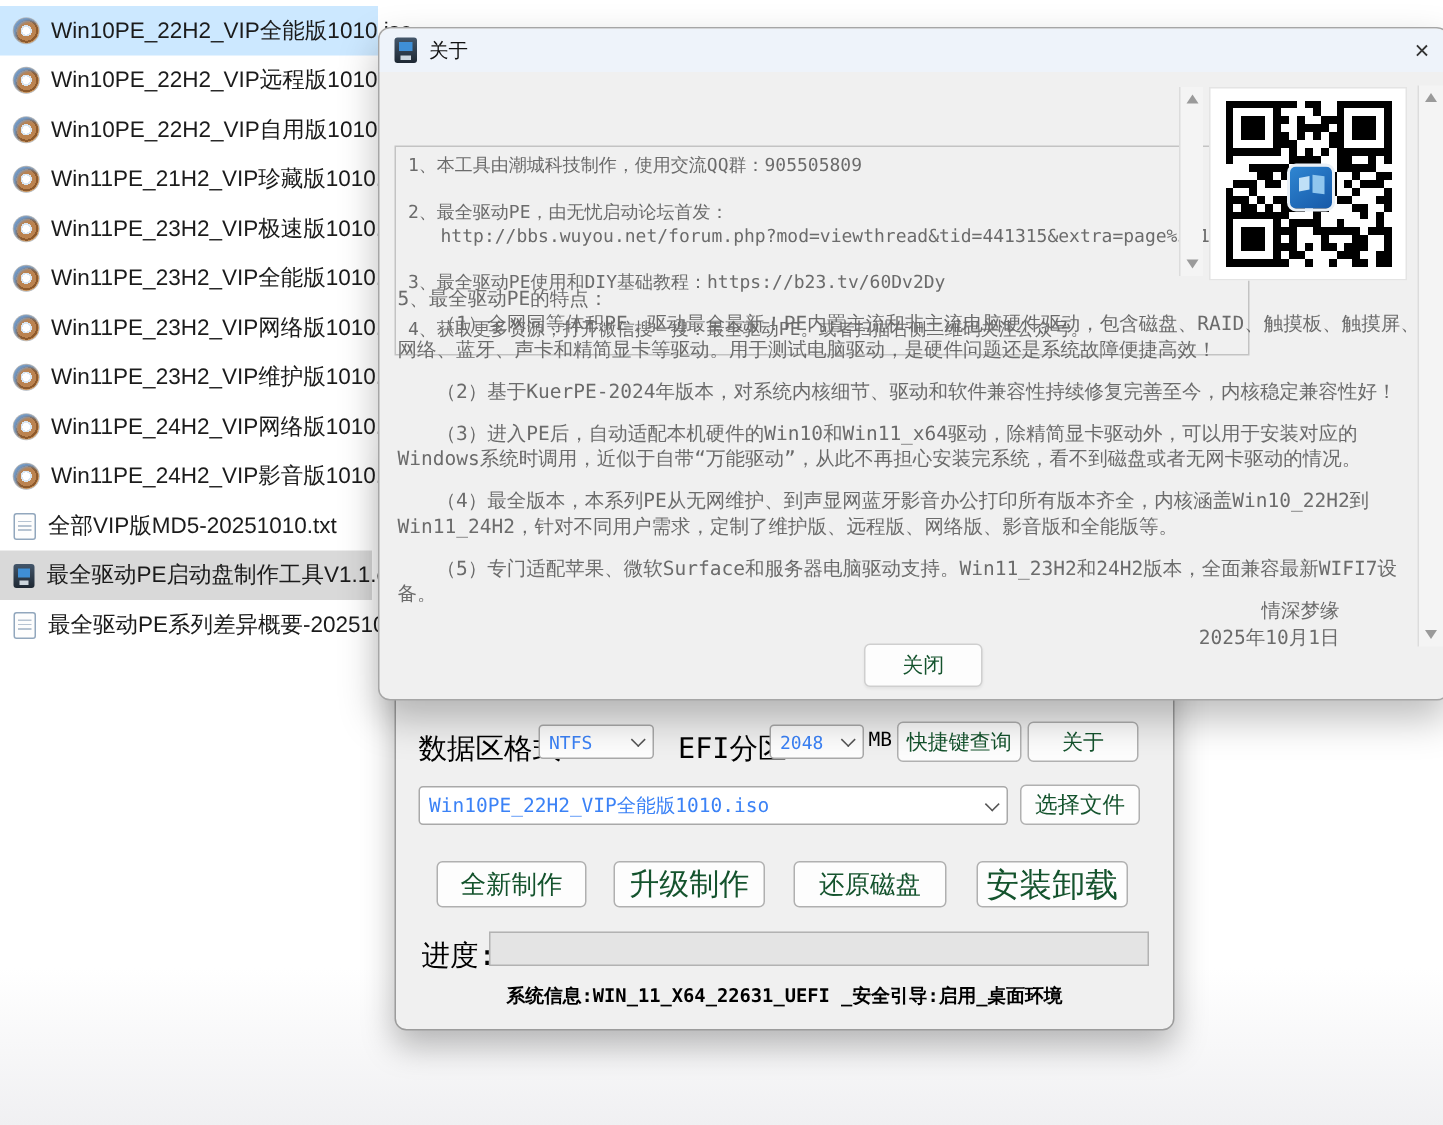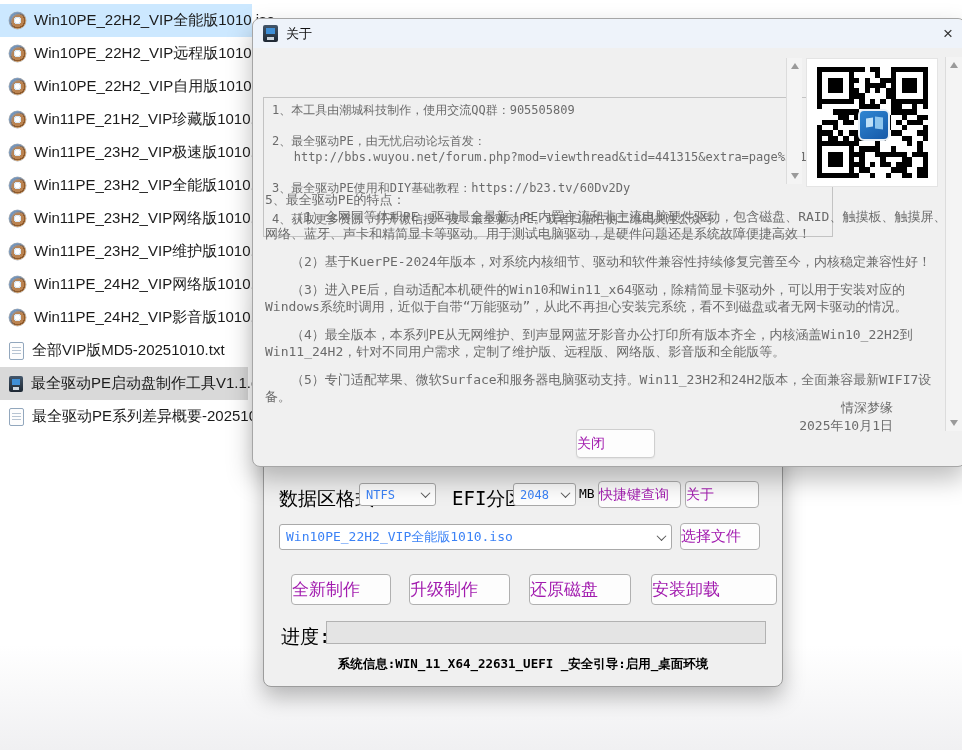"关闭" .btn { color: #a21caf -> #14532d; justify-content: none -> center }
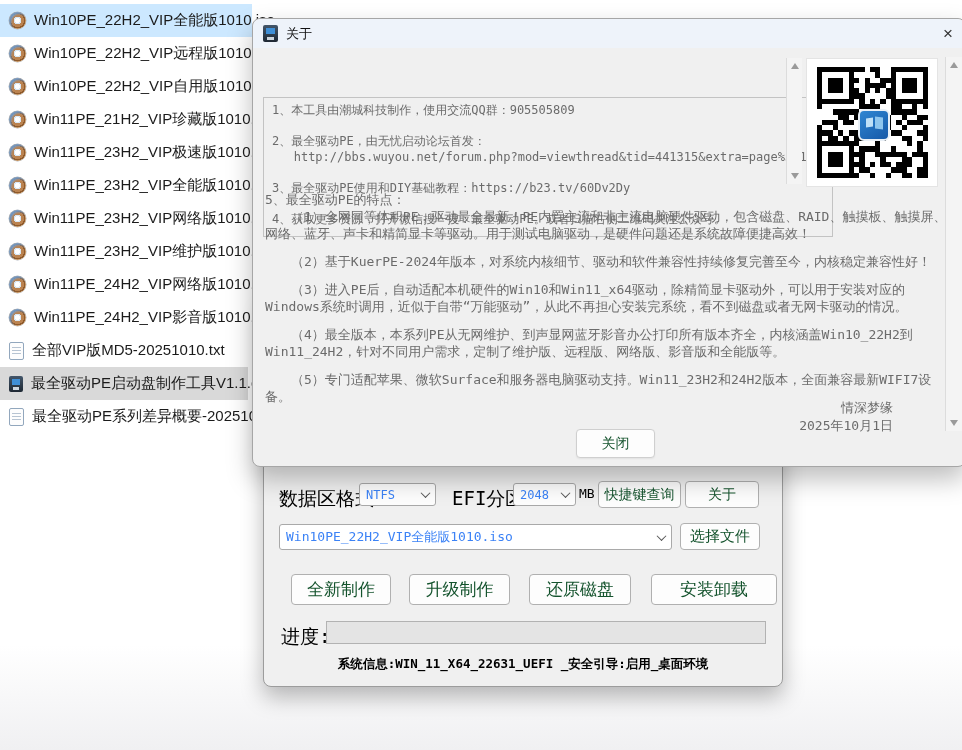"升级制作" div.btn { font-size: 17px -> 20px }
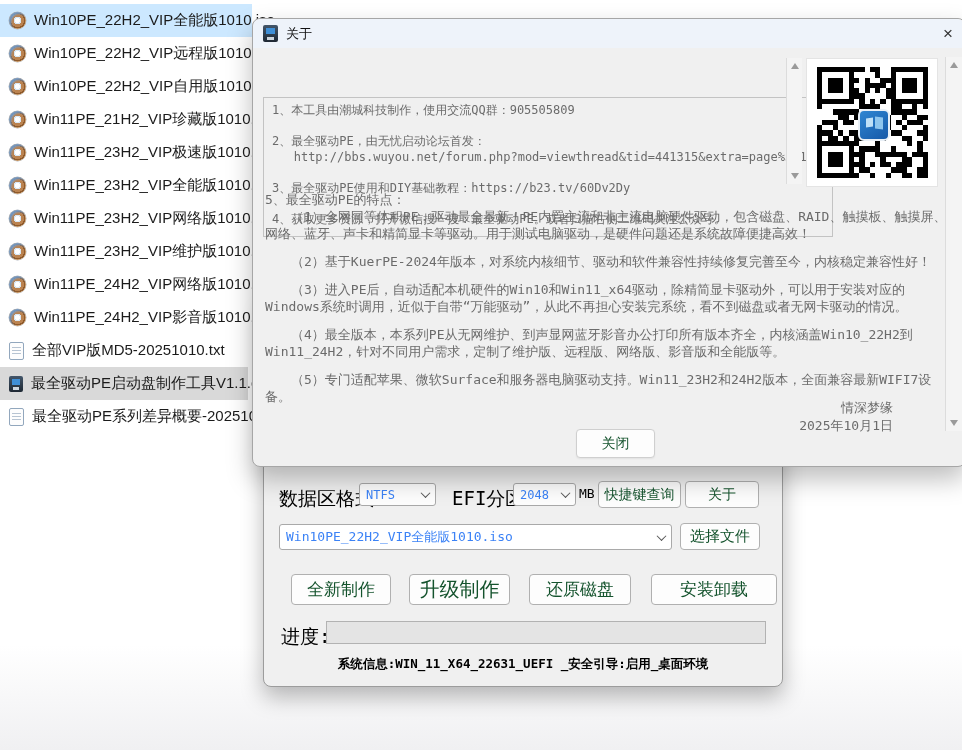"安装卸载" div.btn { font-size: 17px -> 22px; width: 126px -> 101px }
